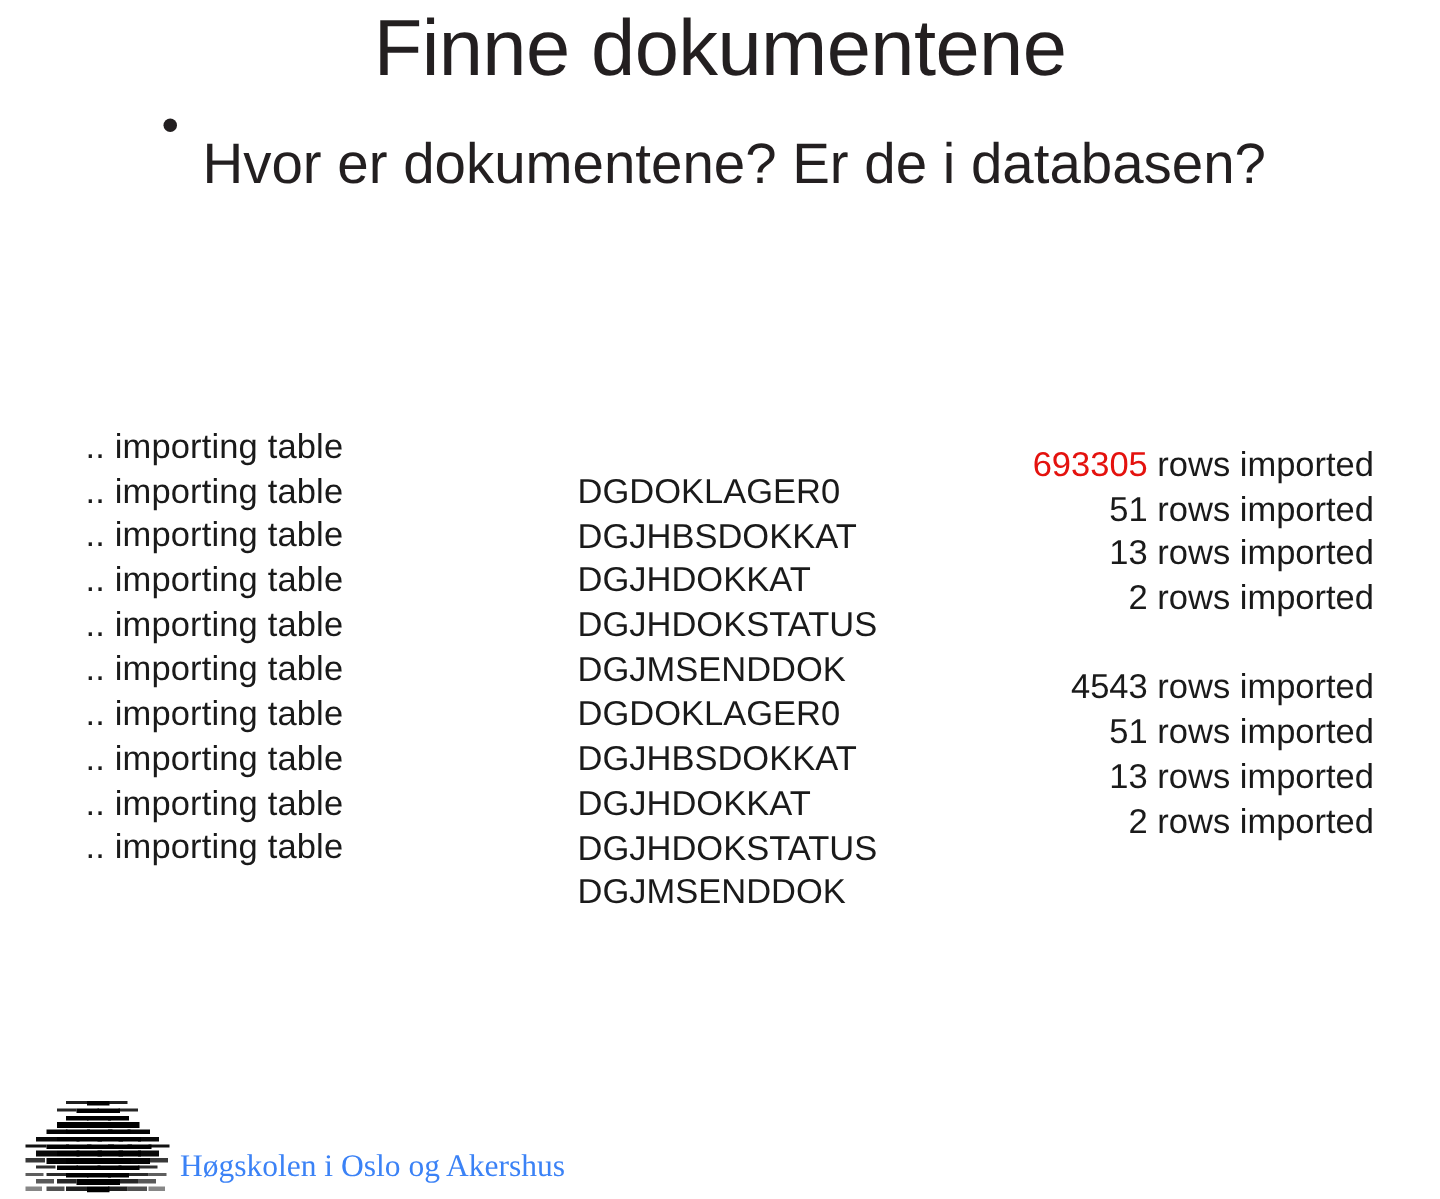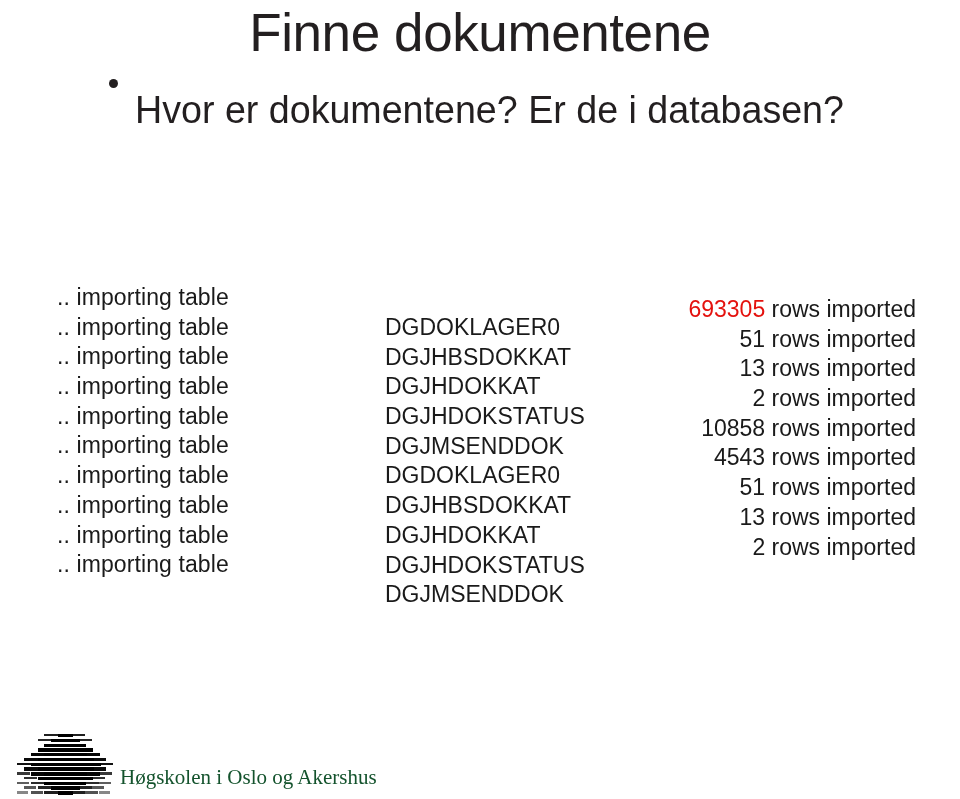"10858 rows imported" span.log-count { html: <span><span>10858</span><span> rows imported</span></span> -> none }
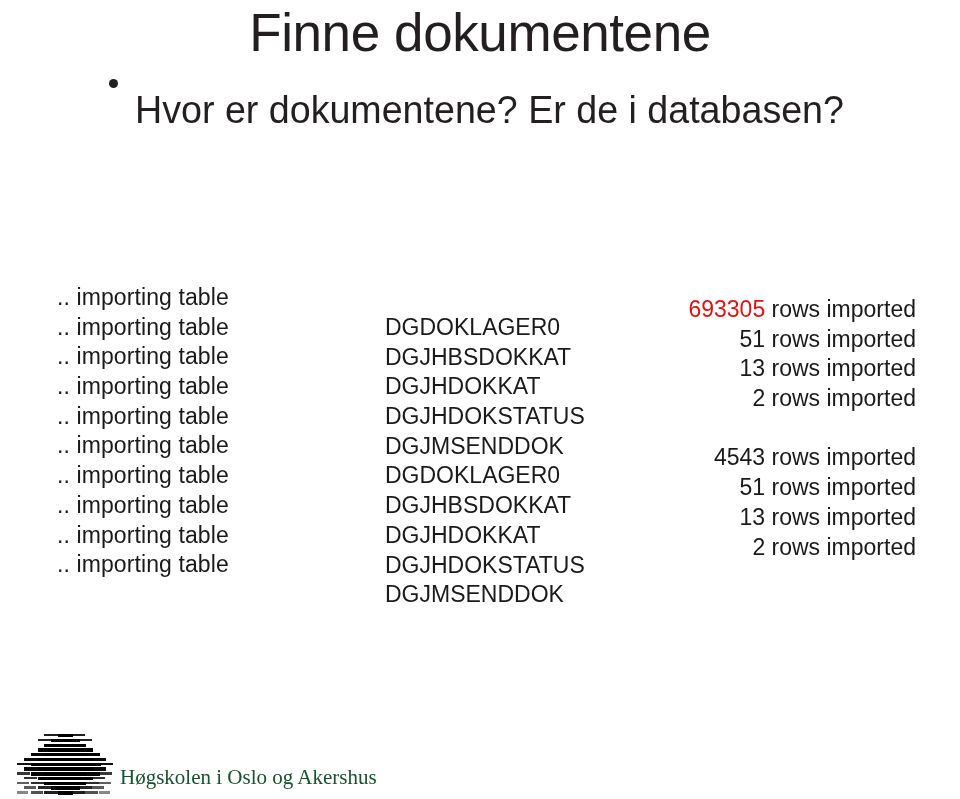"Høgskolen i Oslo og Akershus" #footer-text { color: #14532d -> #3b82f6 }
